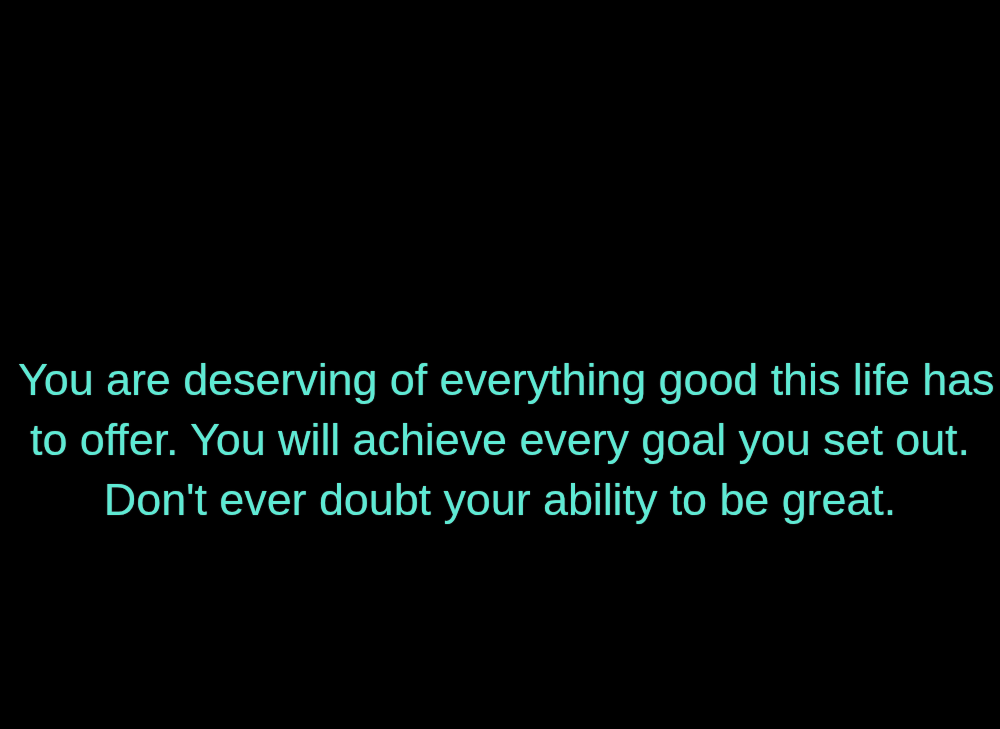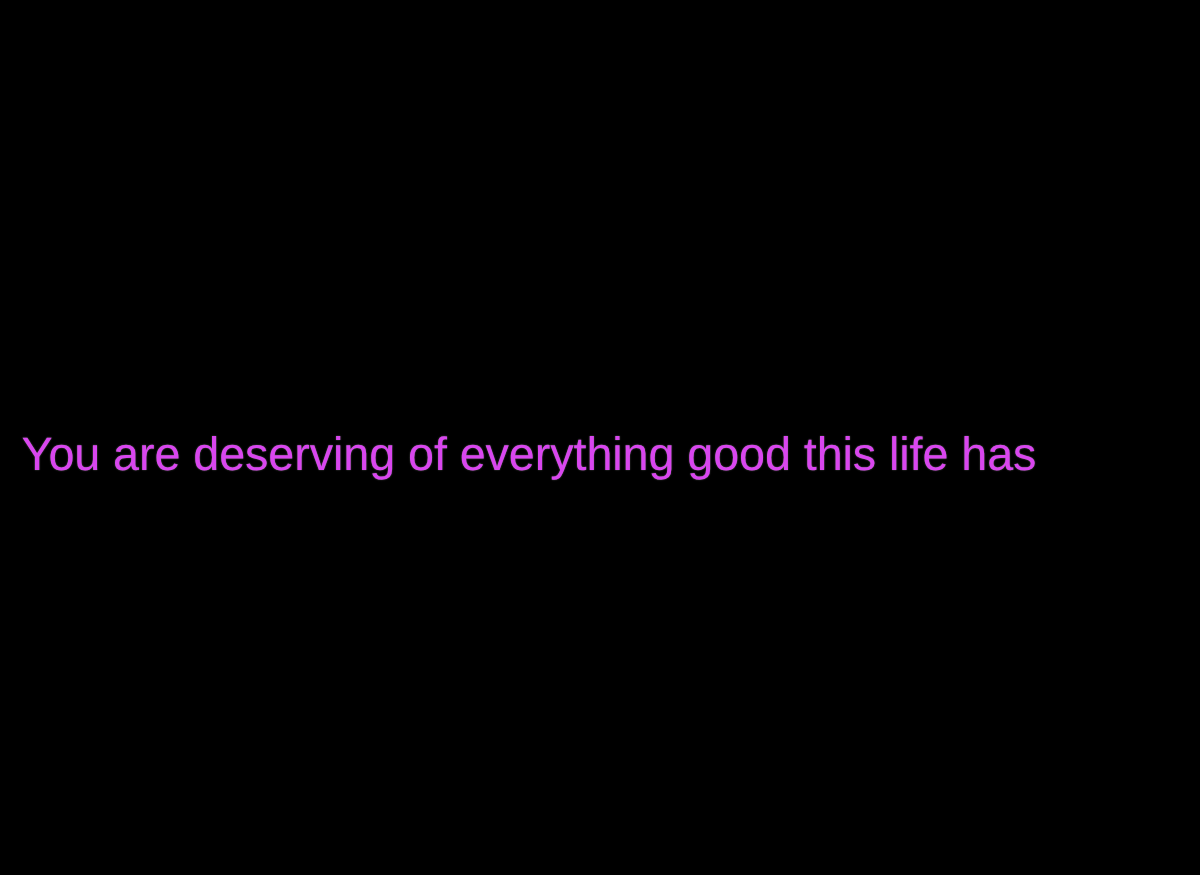"You are deserving of everything" #quote-block { color: #d946ef -> #5eead4; font-size: 39px -> 45px; text-align: left -> center }
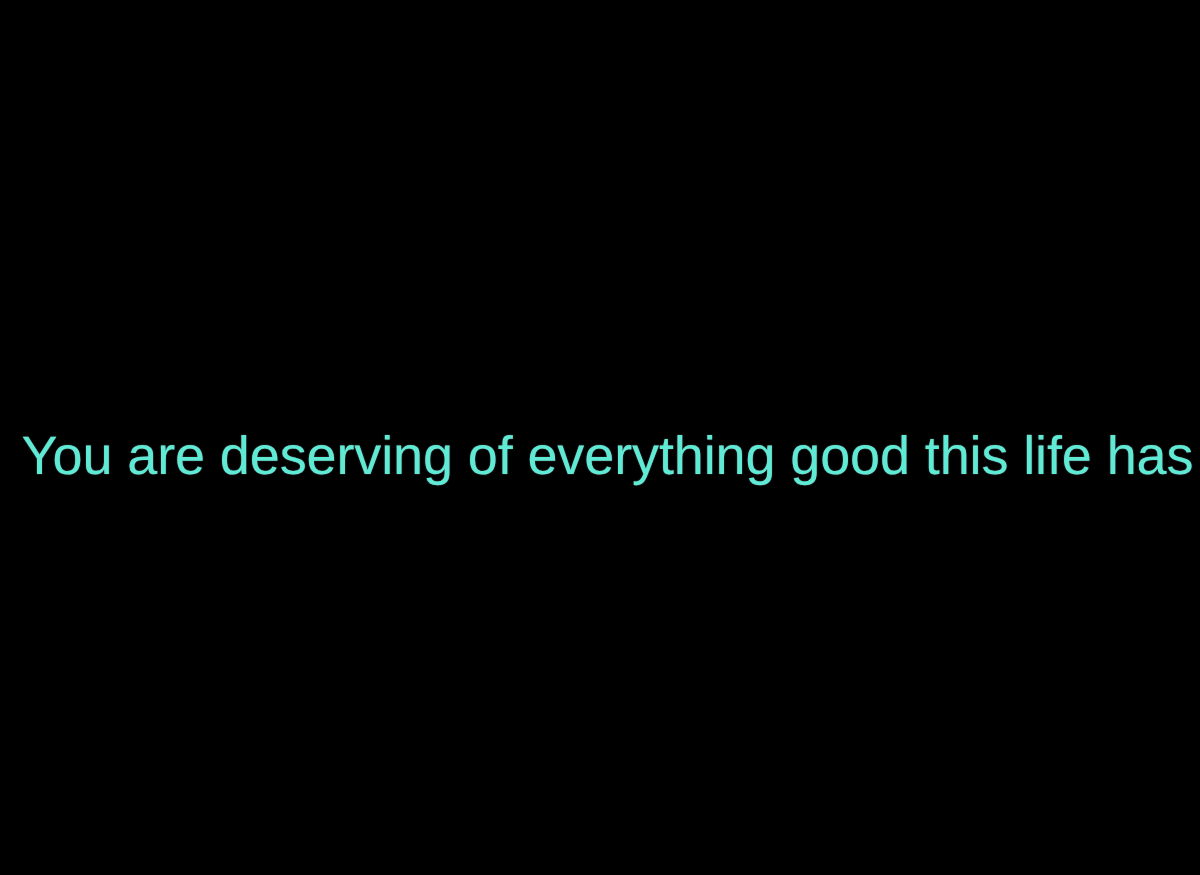"to offer. You will achieve" span.quote-line { html: none -> <span>to offer. You will achieve every goal you set out.</span> }
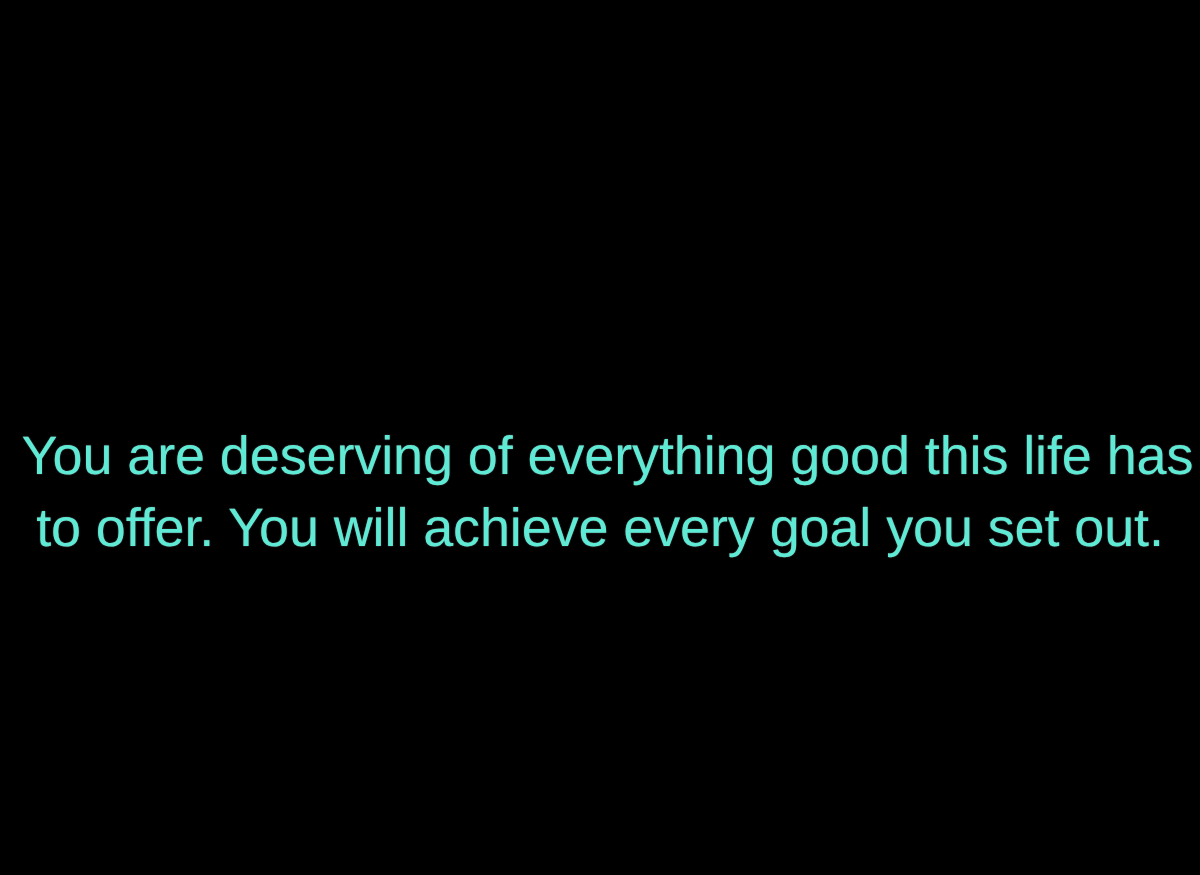"Don't ever doubt your ability" span.quote-line { html: none -> <span>Don't ever doubt your ability to be great.</span> }
